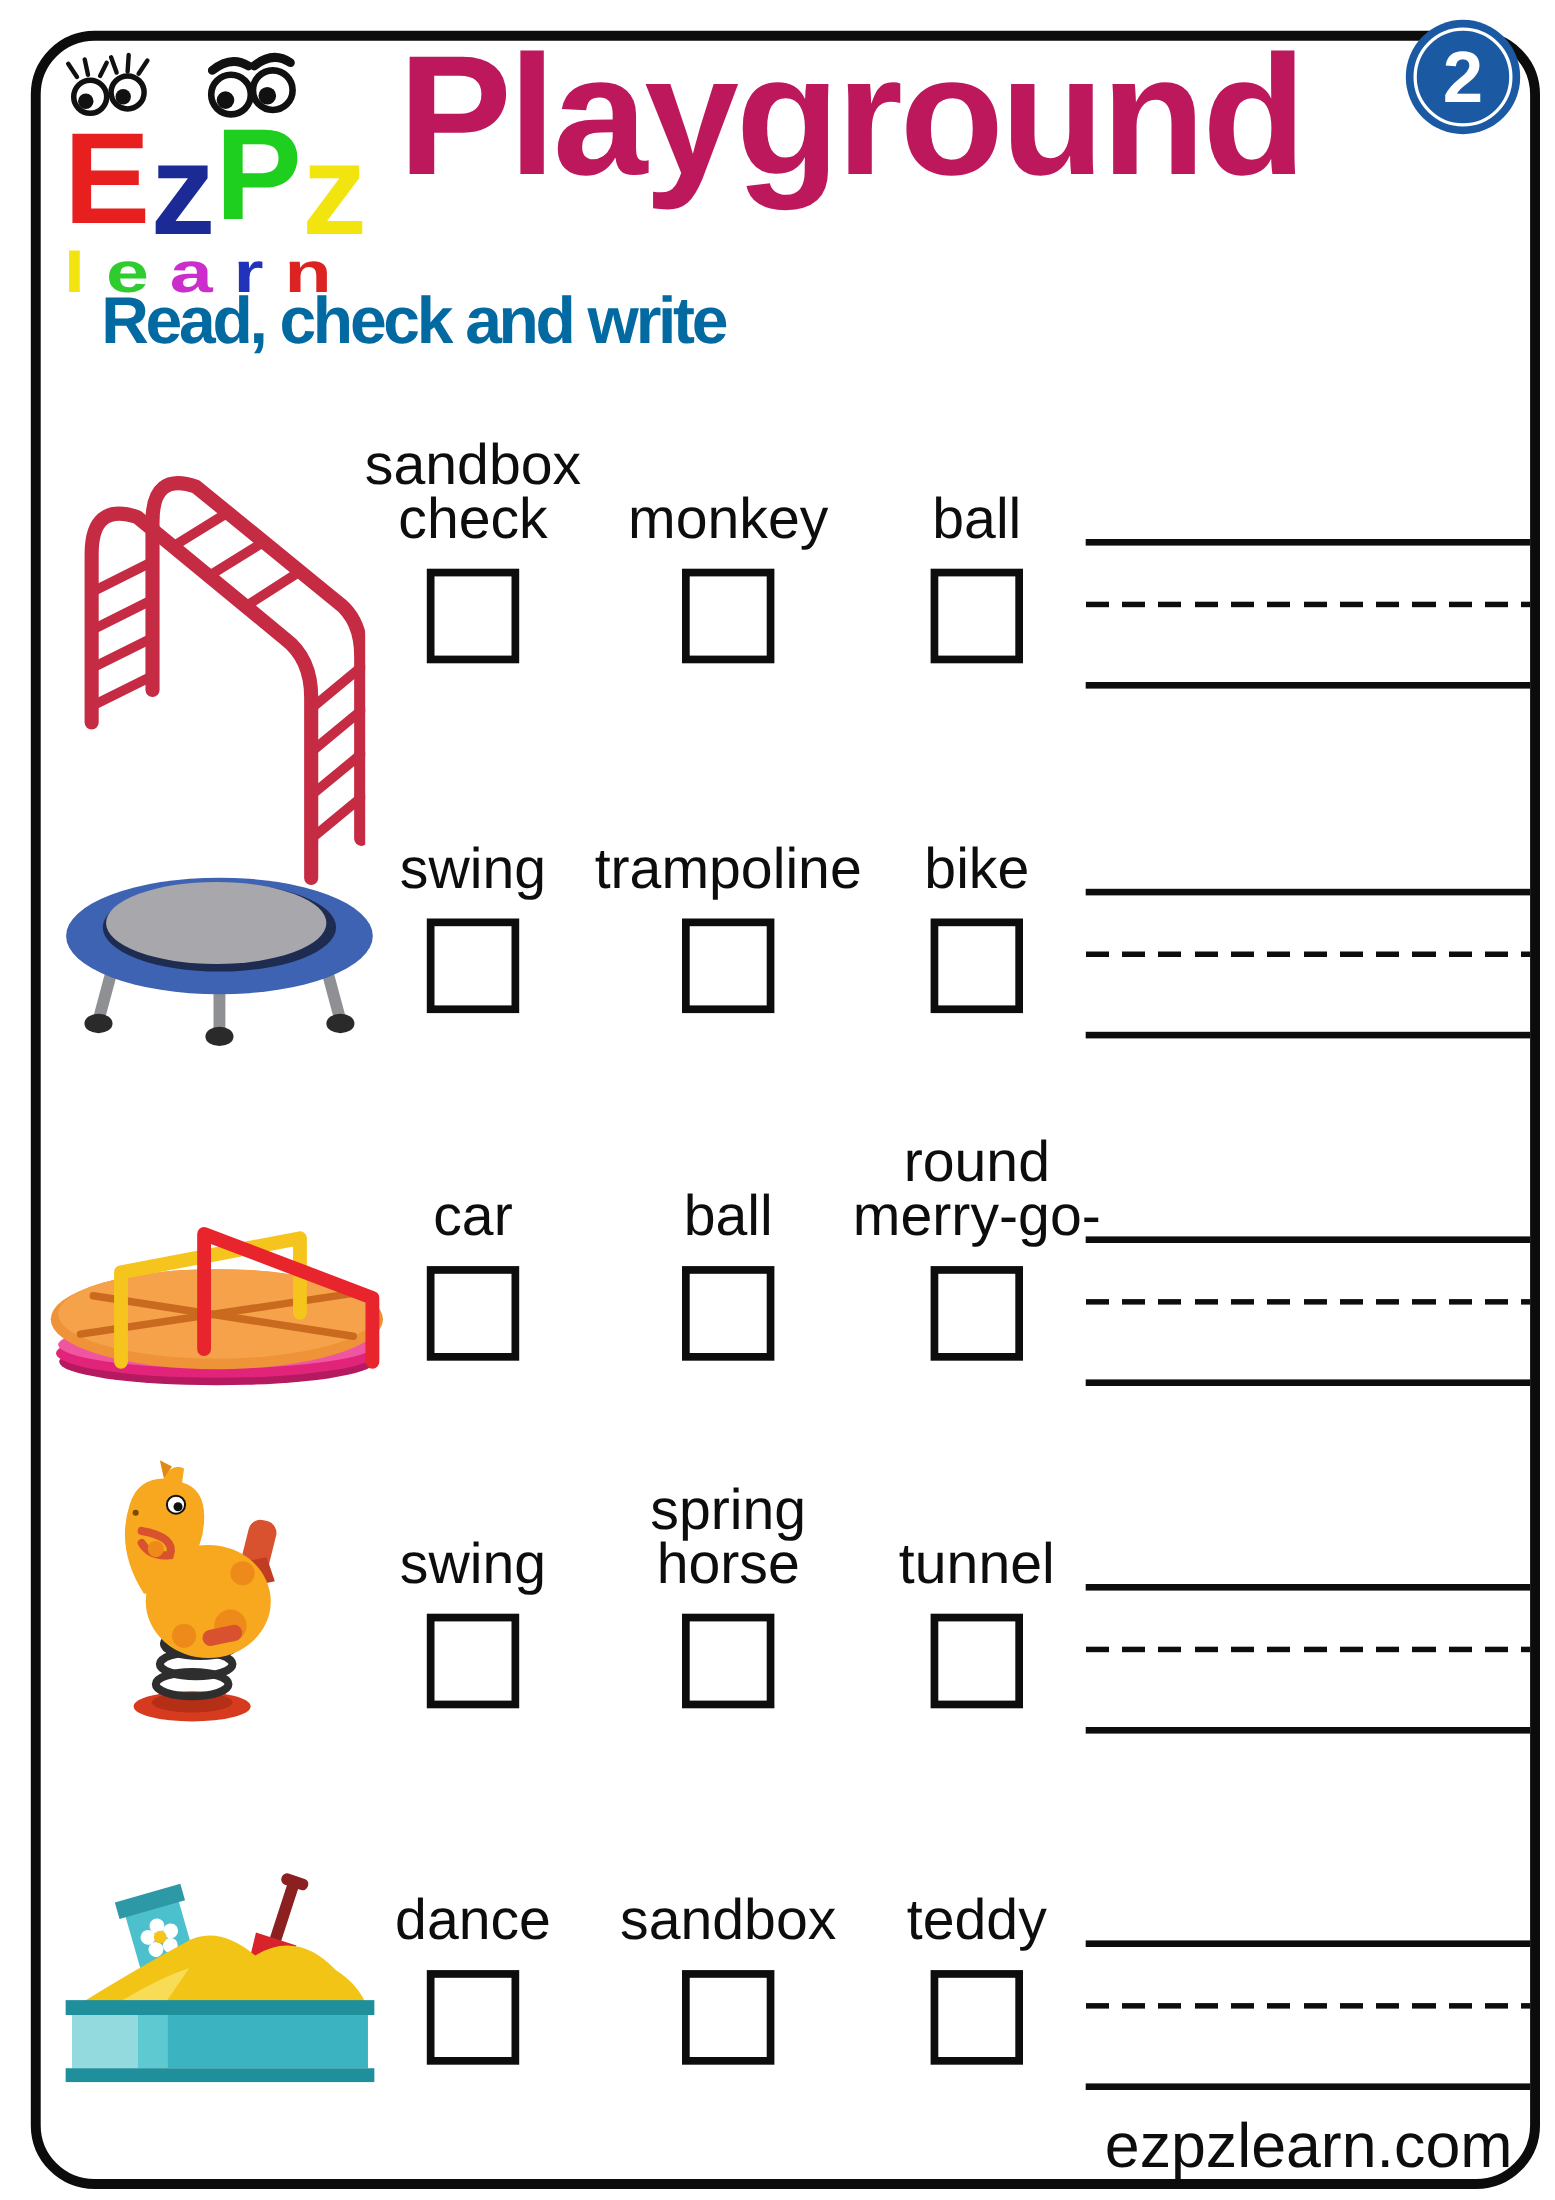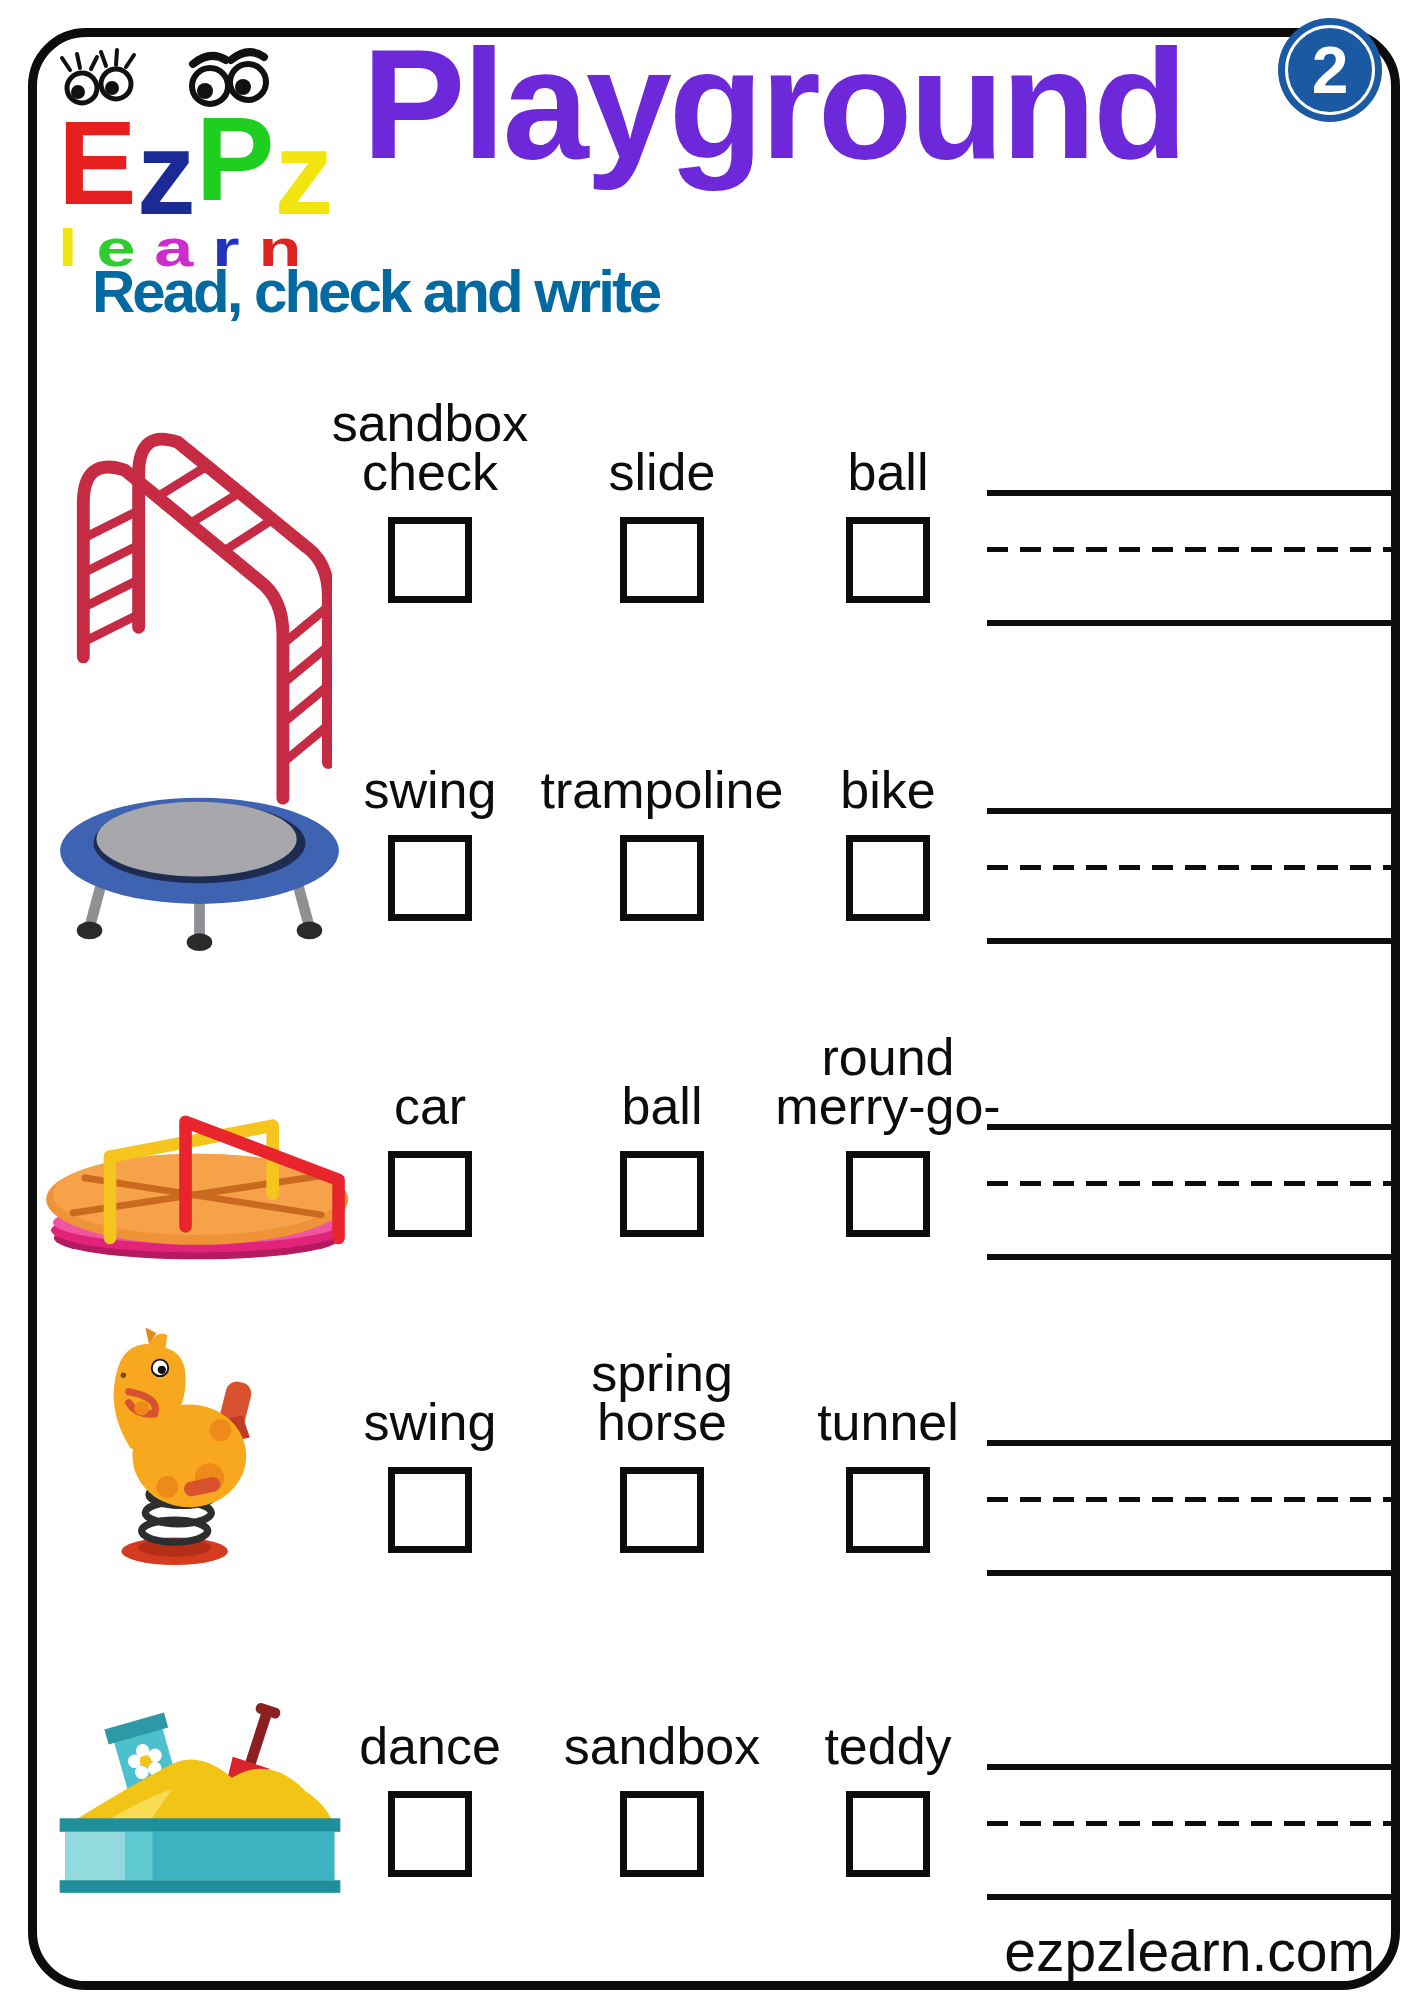"Playground" .title { color: #6d28d9 -> #be185d }
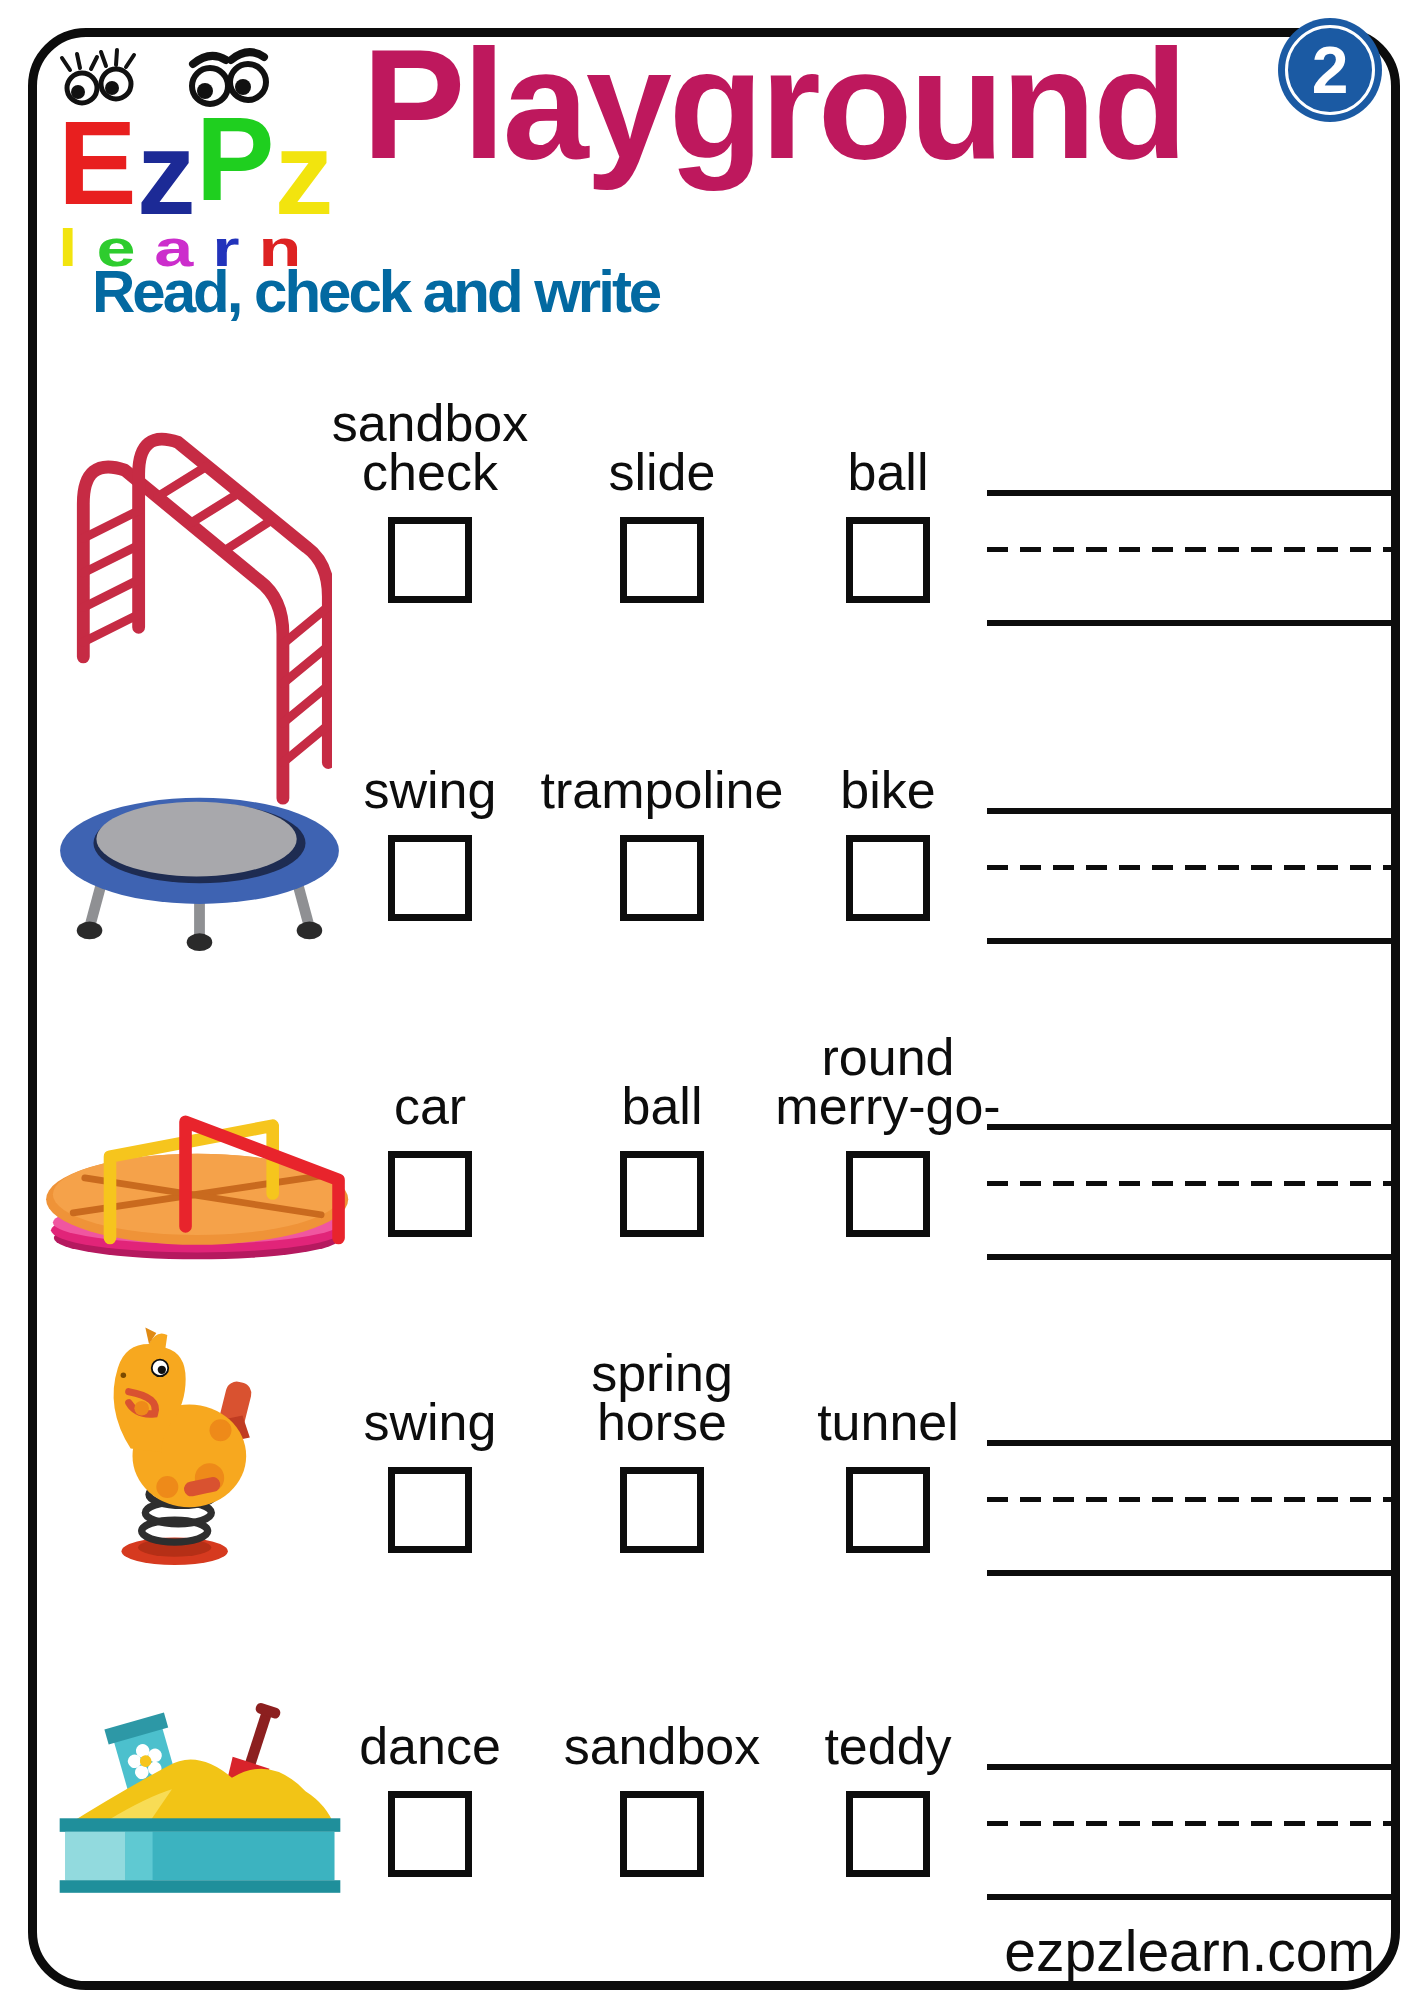"slide" span { text: slide -> monkey }
